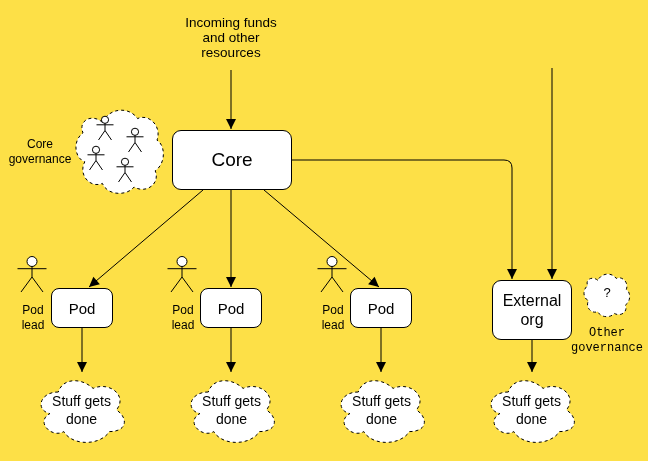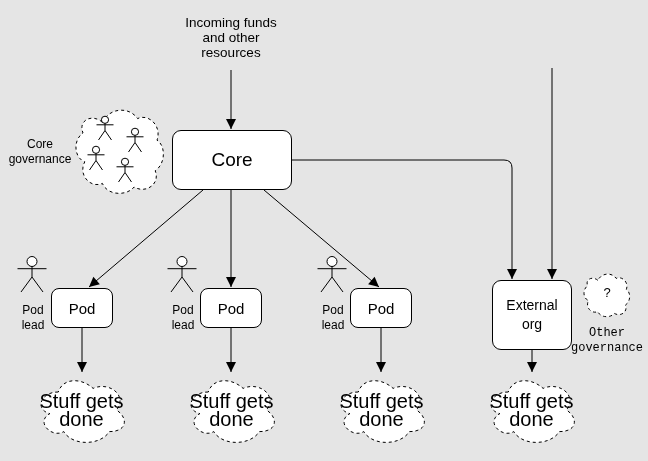"Incoming funds" .canvas { background: #e5e5e5 -> #fde047 }
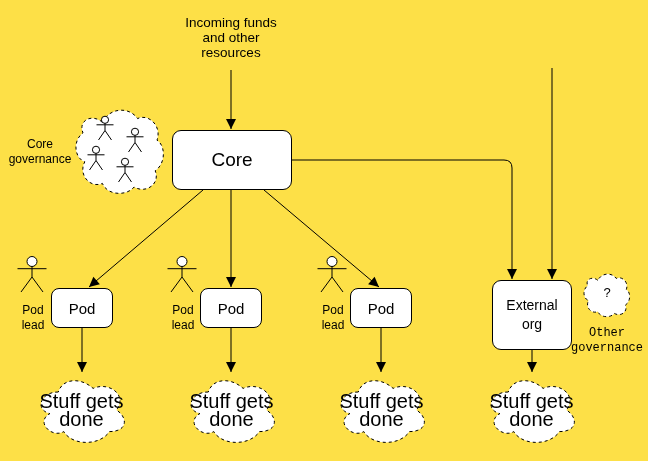"External" div.node { font-size: 14px -> 16px; height: 70px -> 60px }
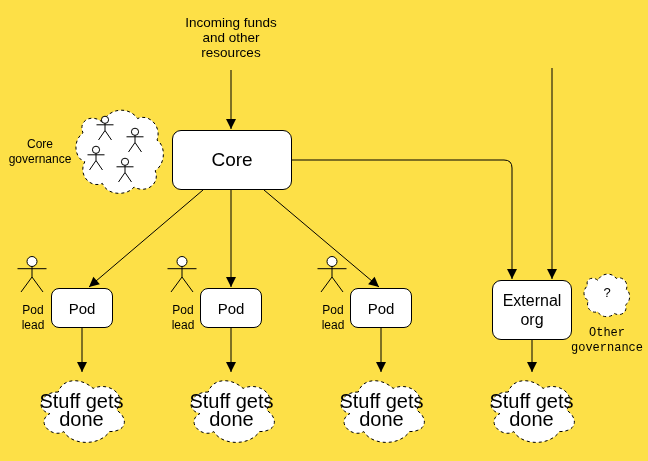"Stuff gets" .cloud-label { font-size: 20px -> 14px }
